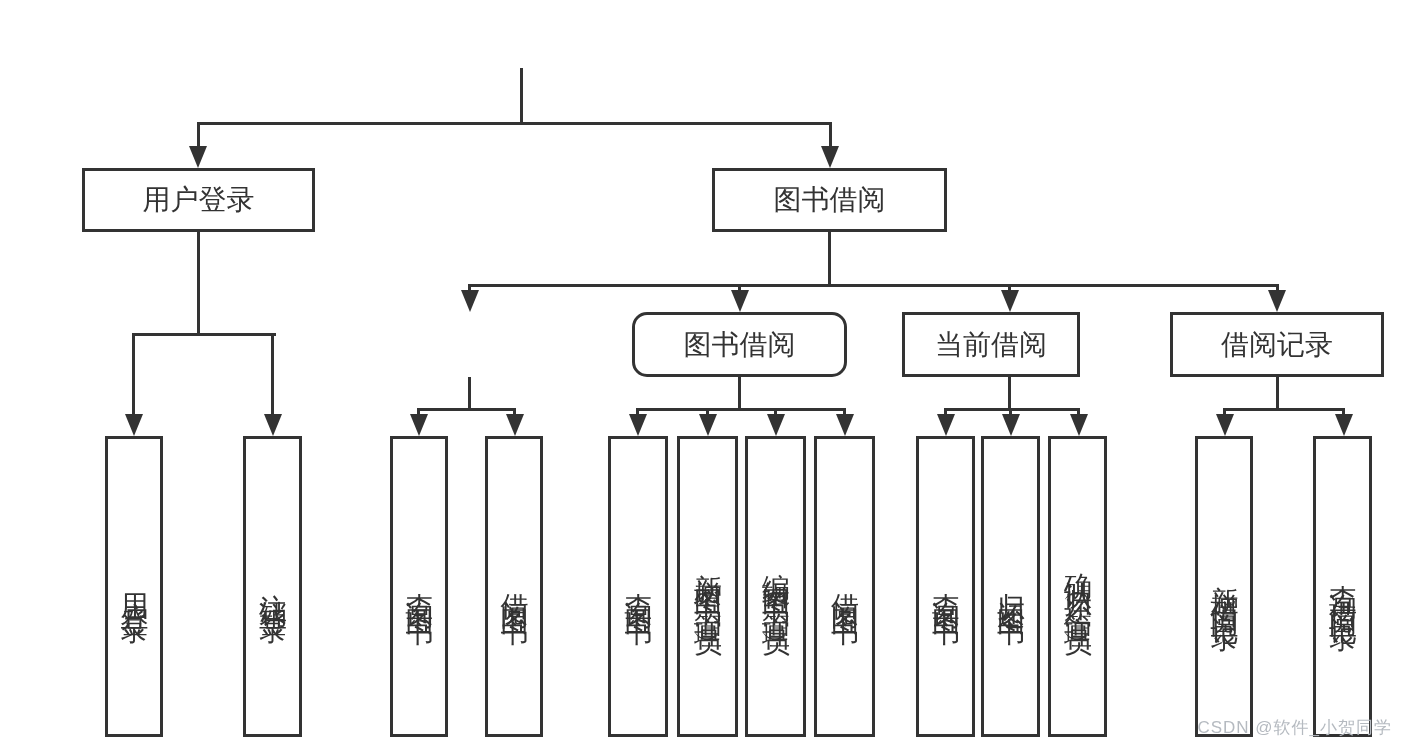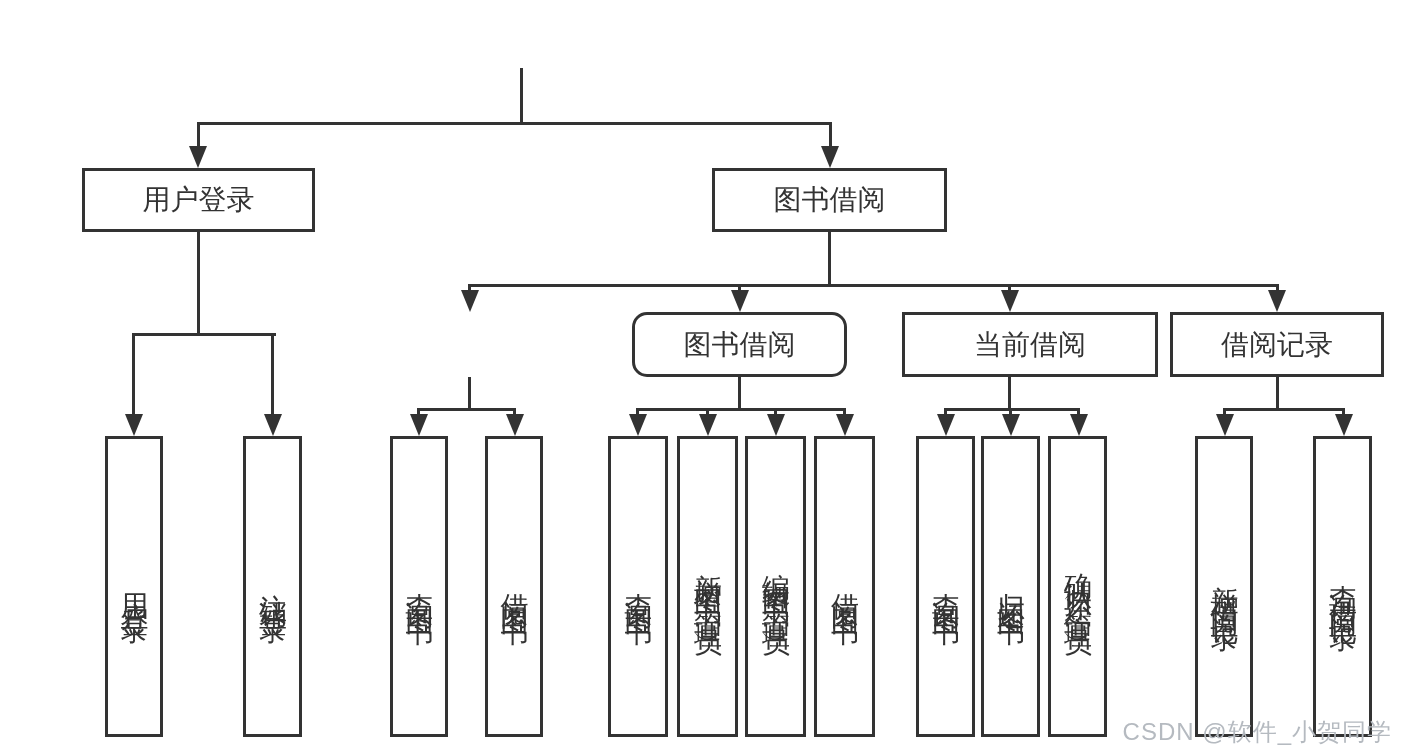"当前借阅" div.node { width: 256px -> 178px }
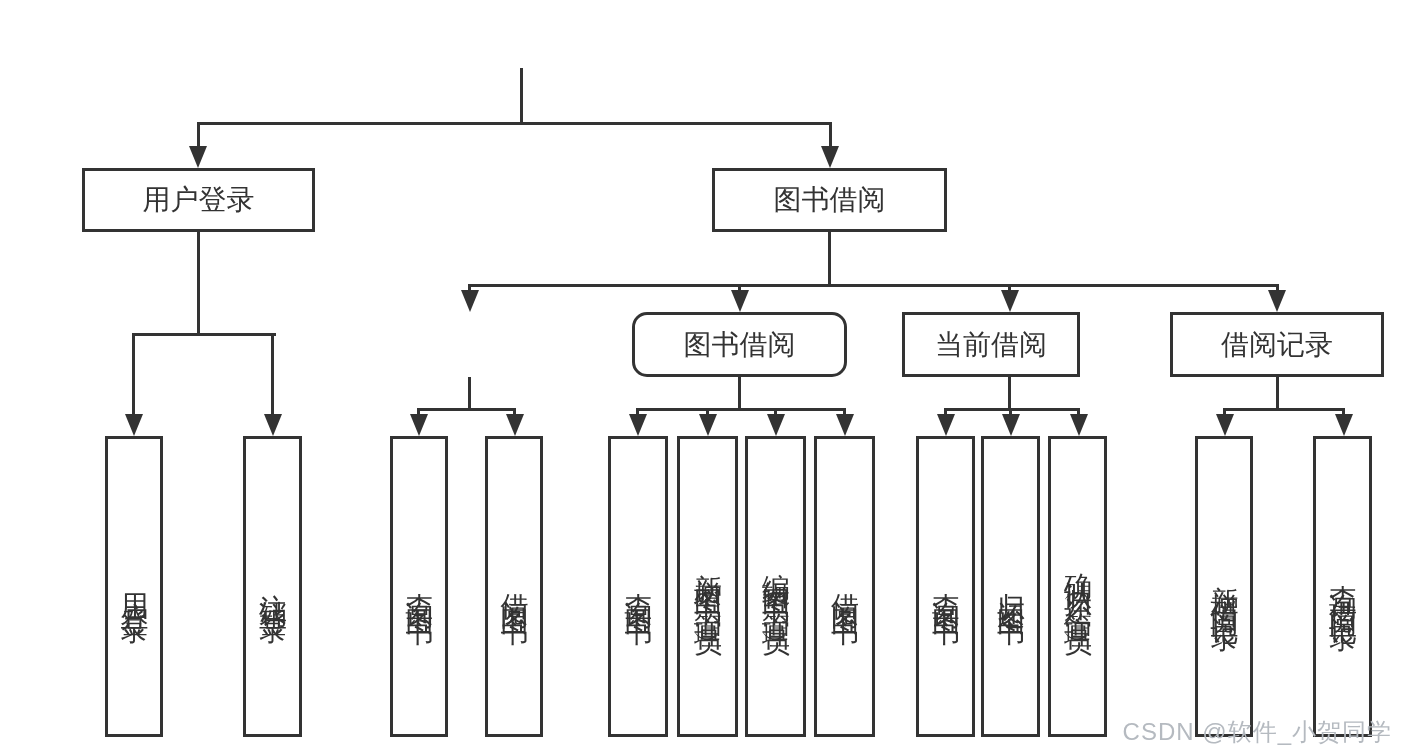"CSDN @软件_小贺同学" .watermark { font-size: 24px -> 17px }
